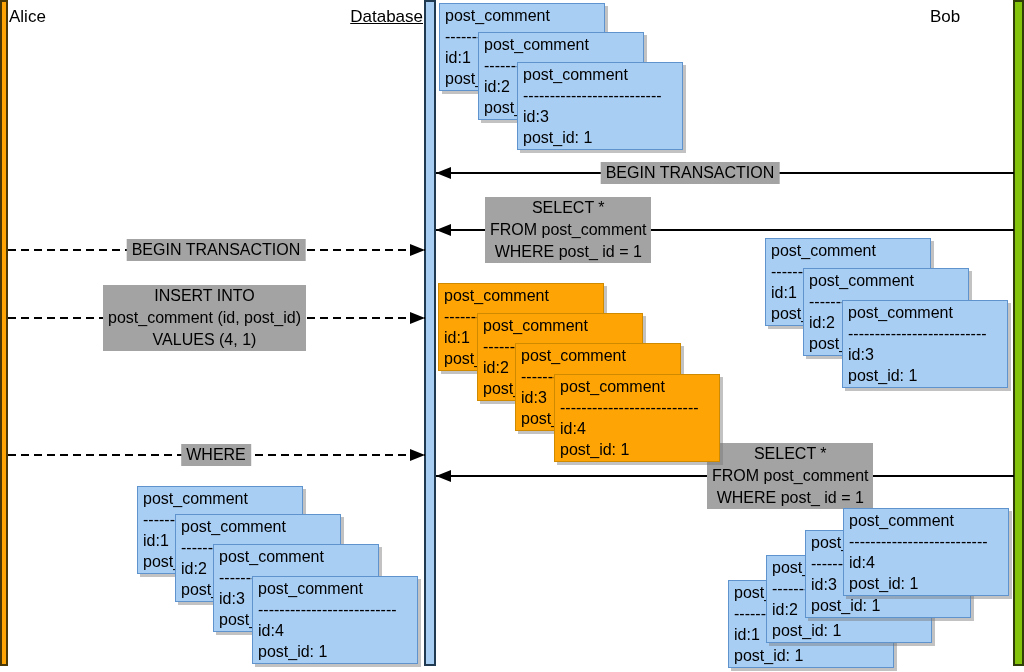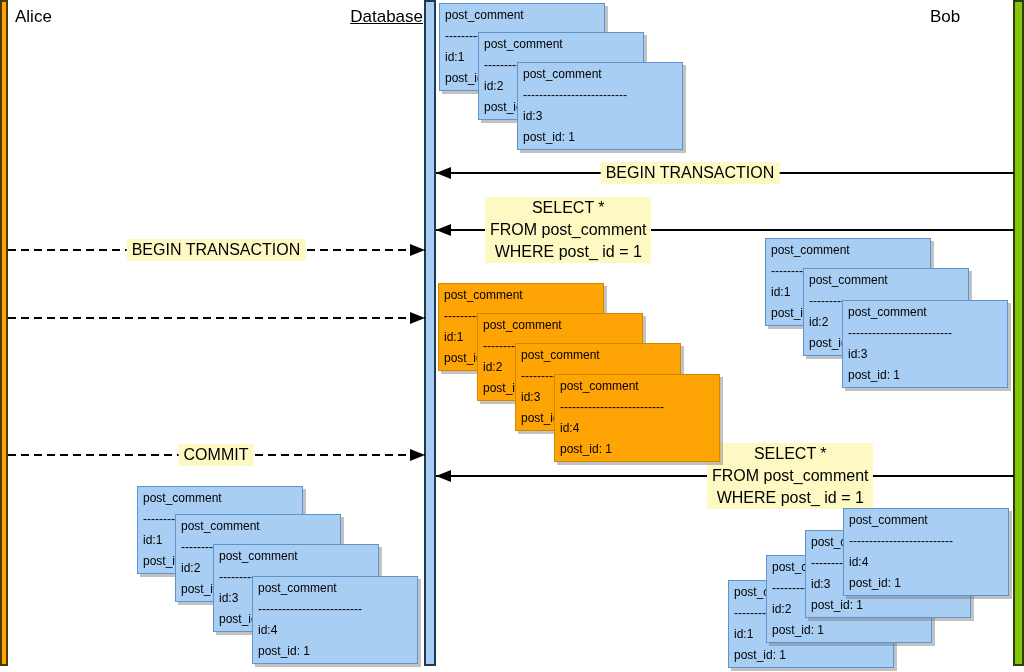"Alice" .actor-alice { left: 15px -> 9px }
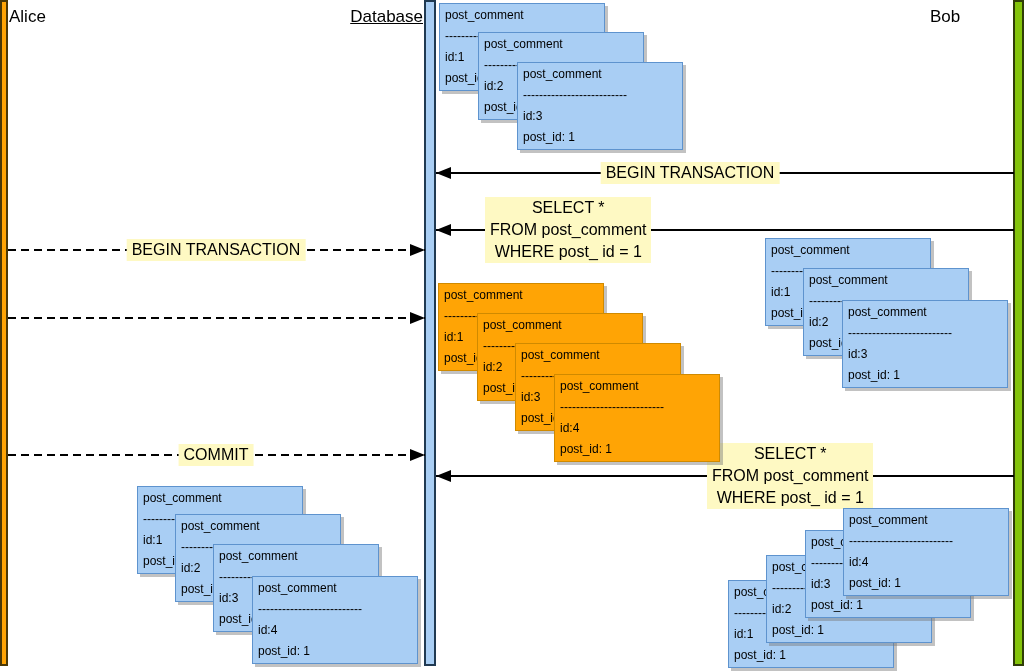"post_comment" .card { font-size: 12px -> 16px }
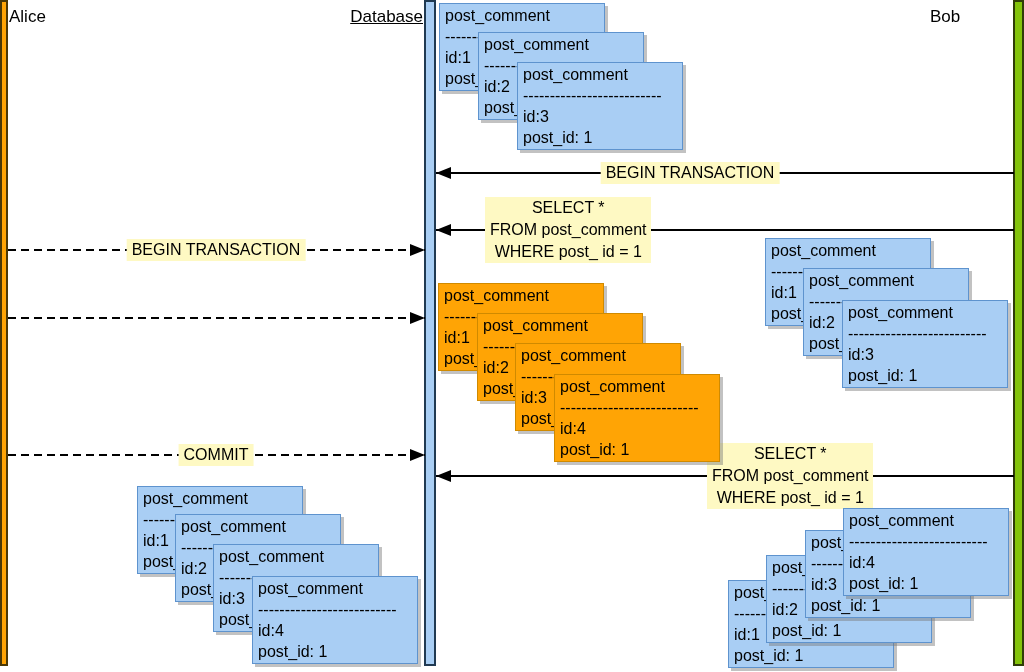"BEGIN TRANSACTION" .msg-label { background: #fef9c3 -> #a3a3a3 }
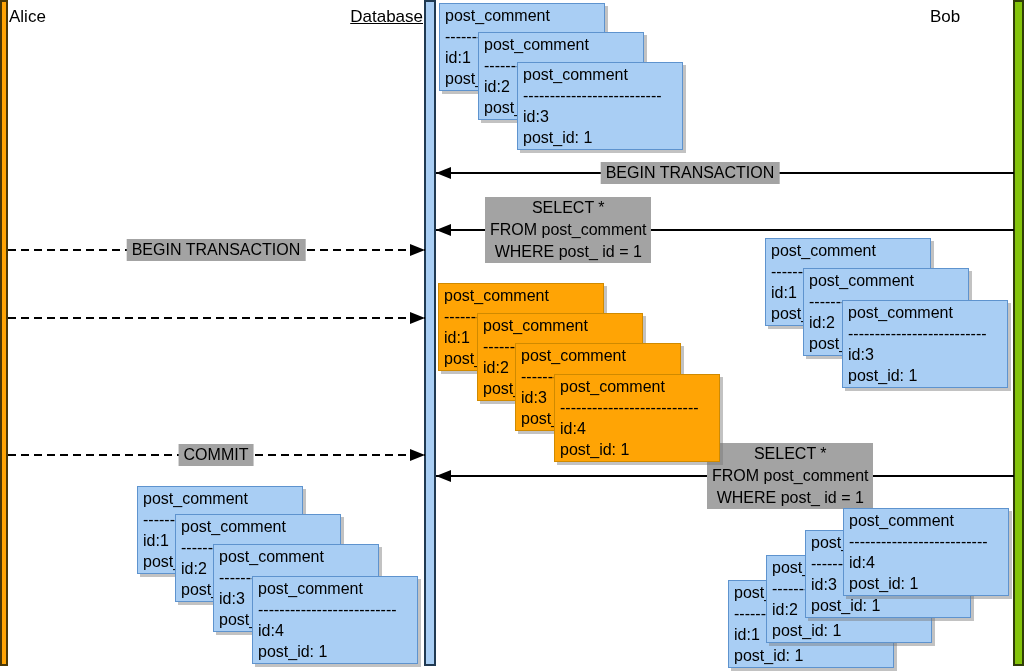"INSERT INTO" div { html: none -> <div>INSERT INTO</div> }
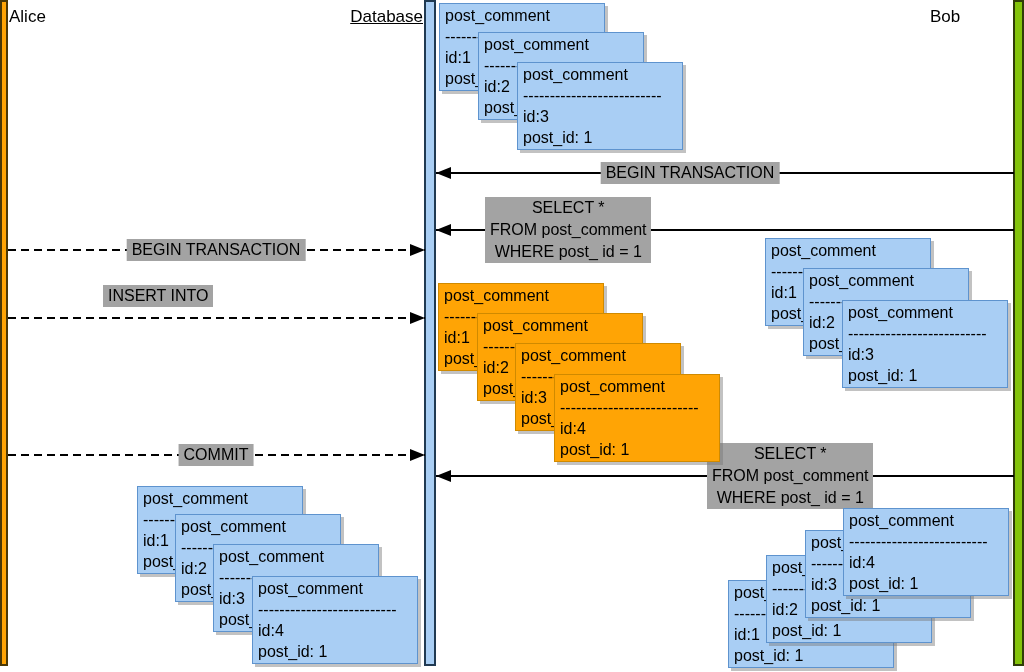"post_comment (id, post_id)" div { html: none -> <div>post_comment (id, post_id)</div> }
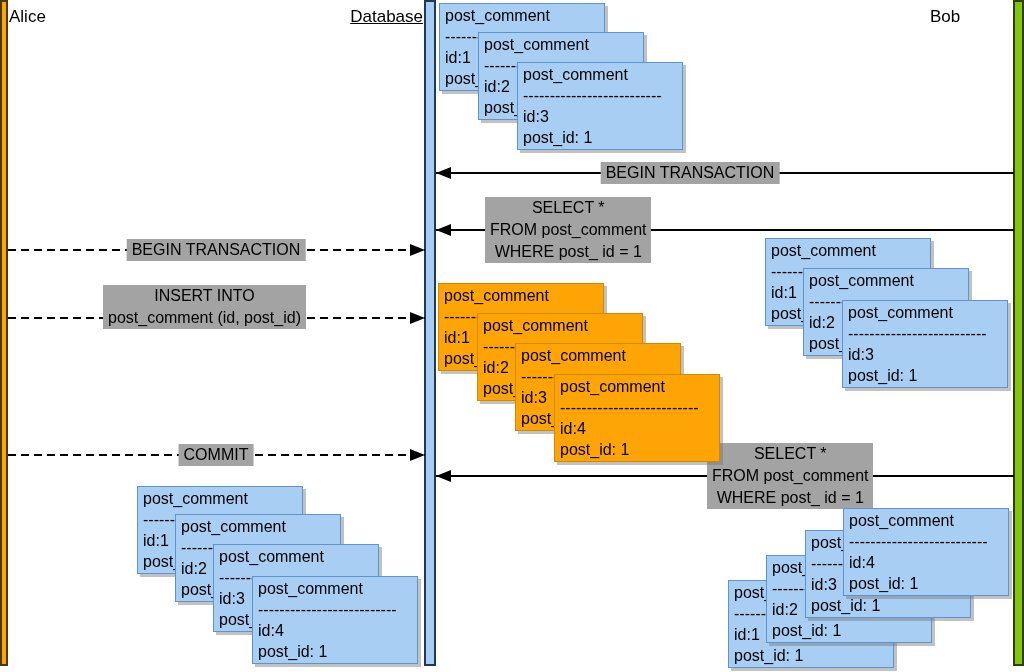"VALUES (4, 1)" div { html: none -> <div>VALUES (4, 1)</div> }
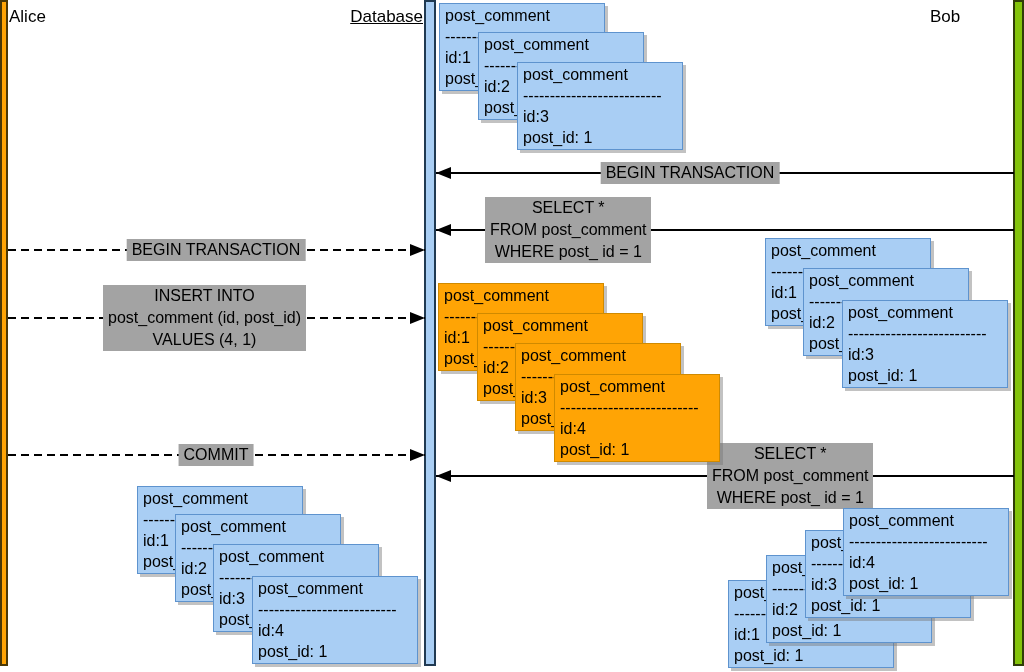"COMMIT" div.msg-label { text: COMMIT -> WHERE }
